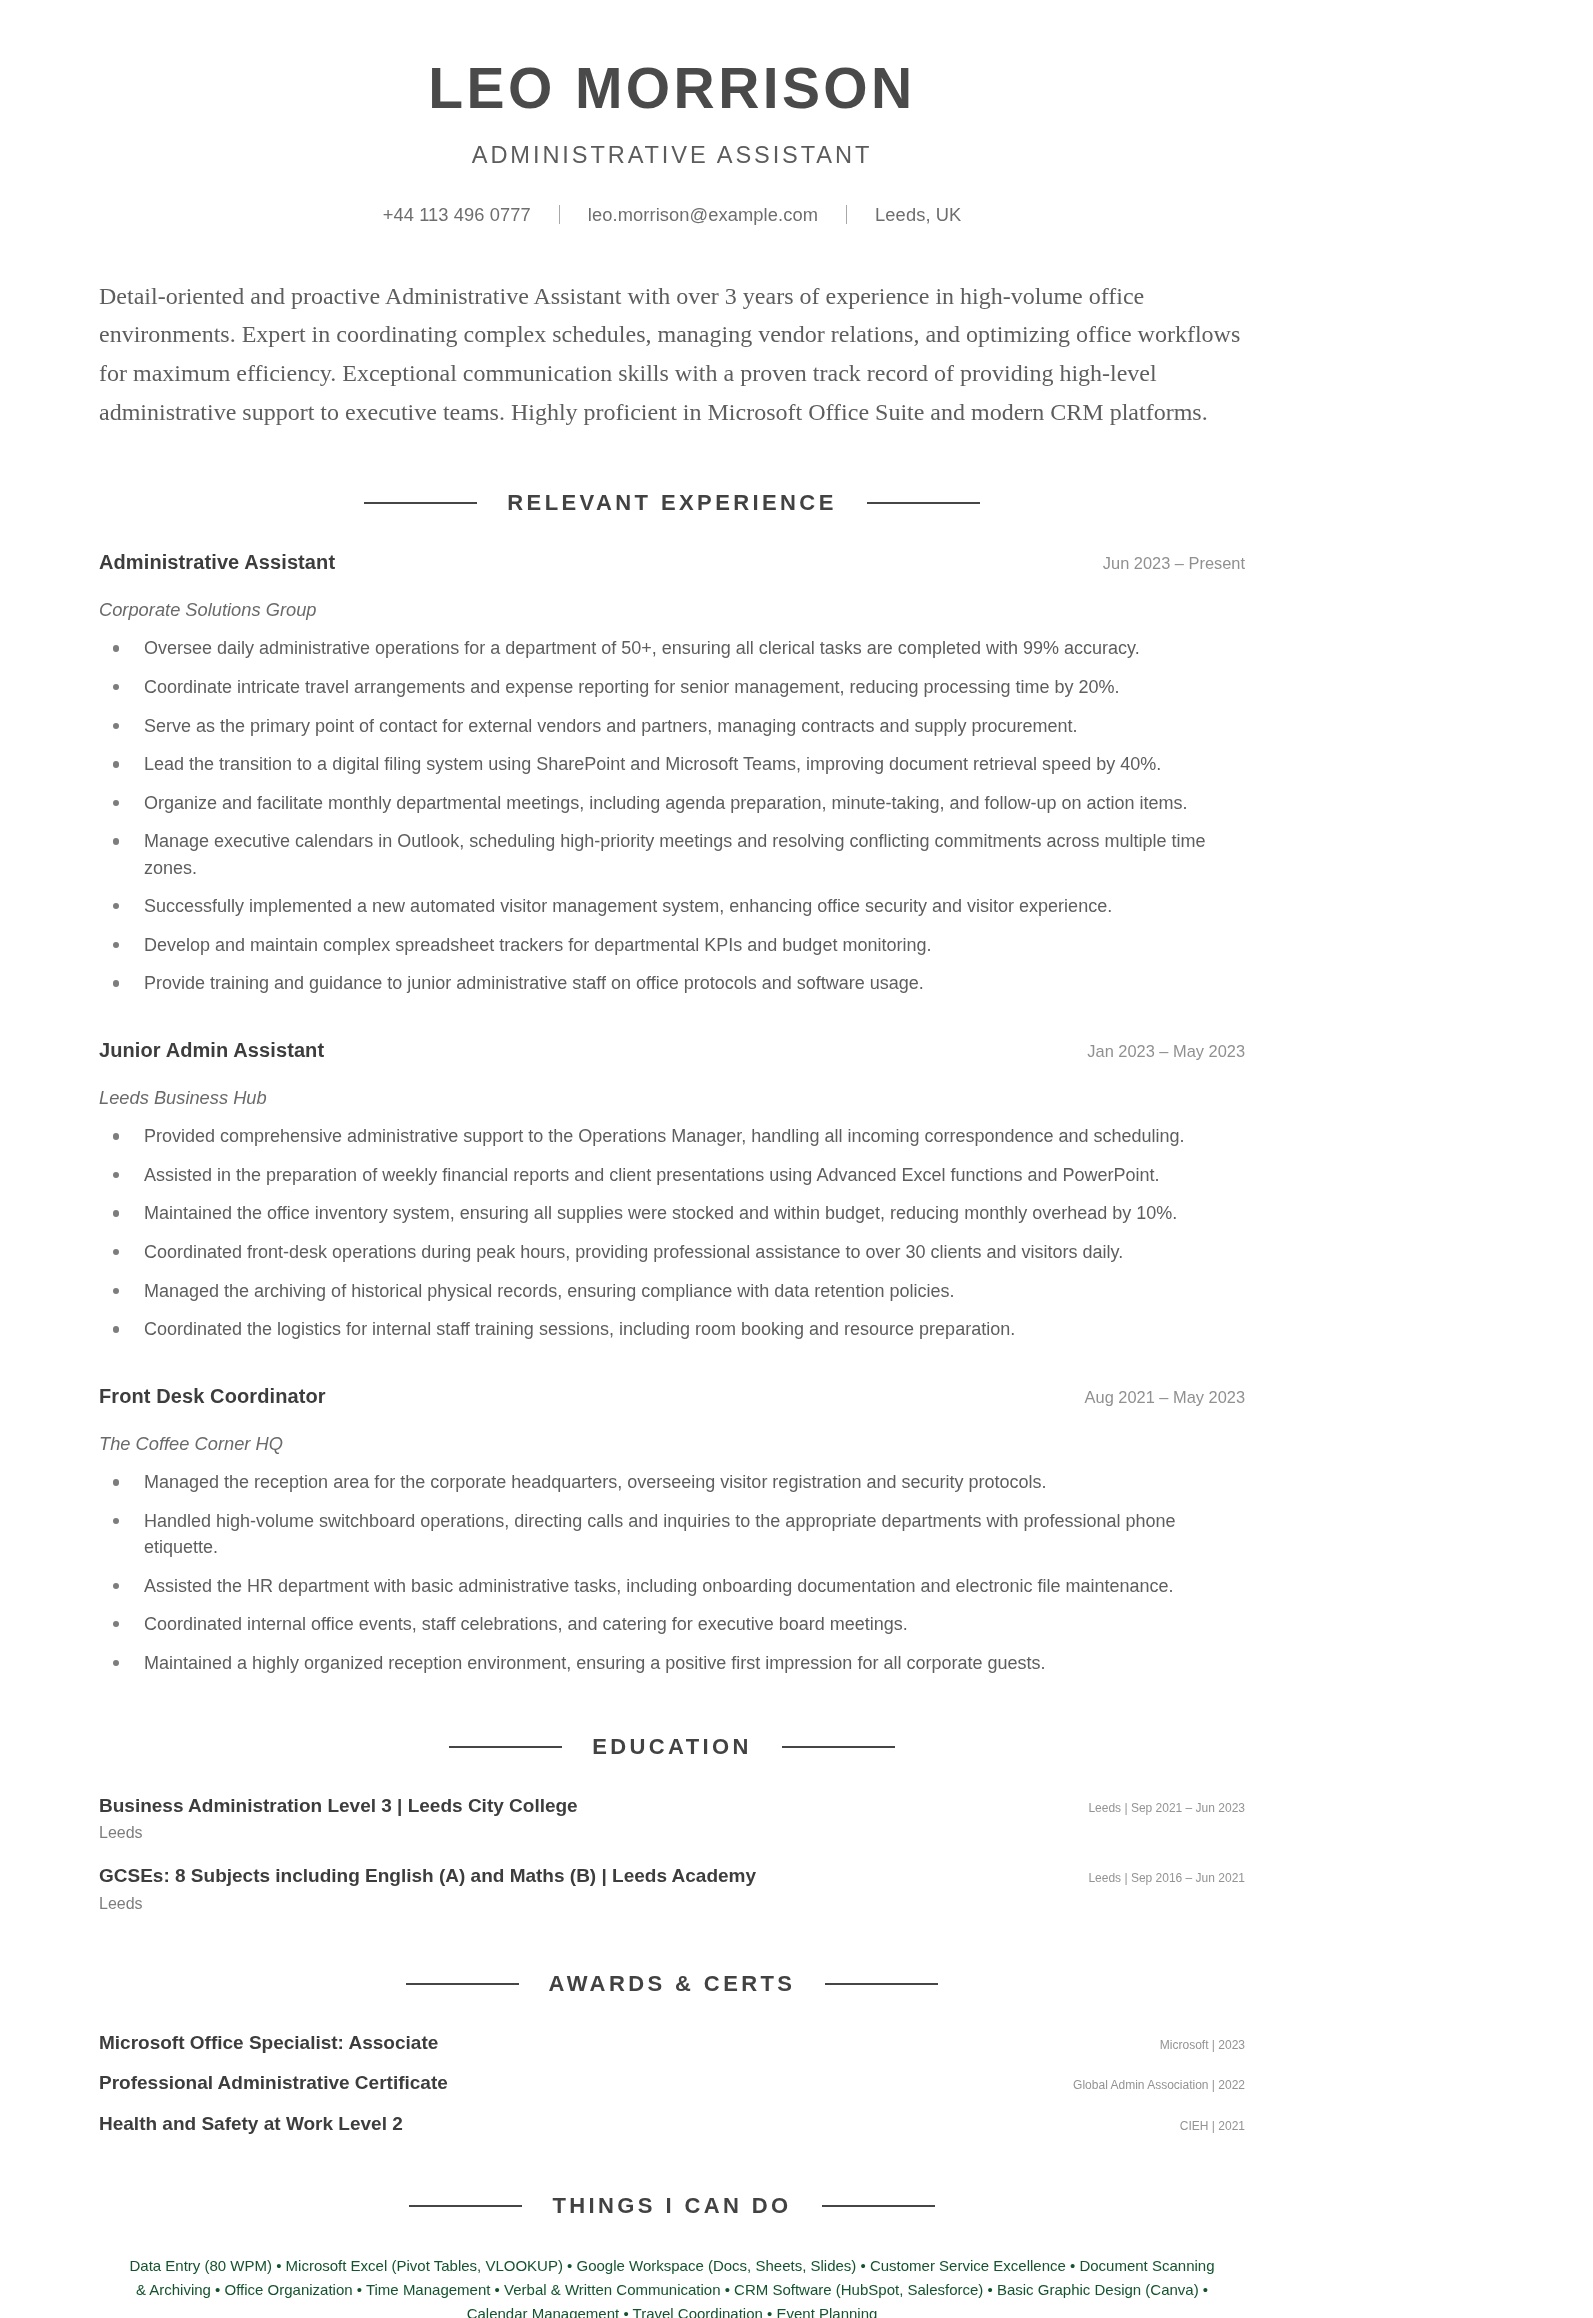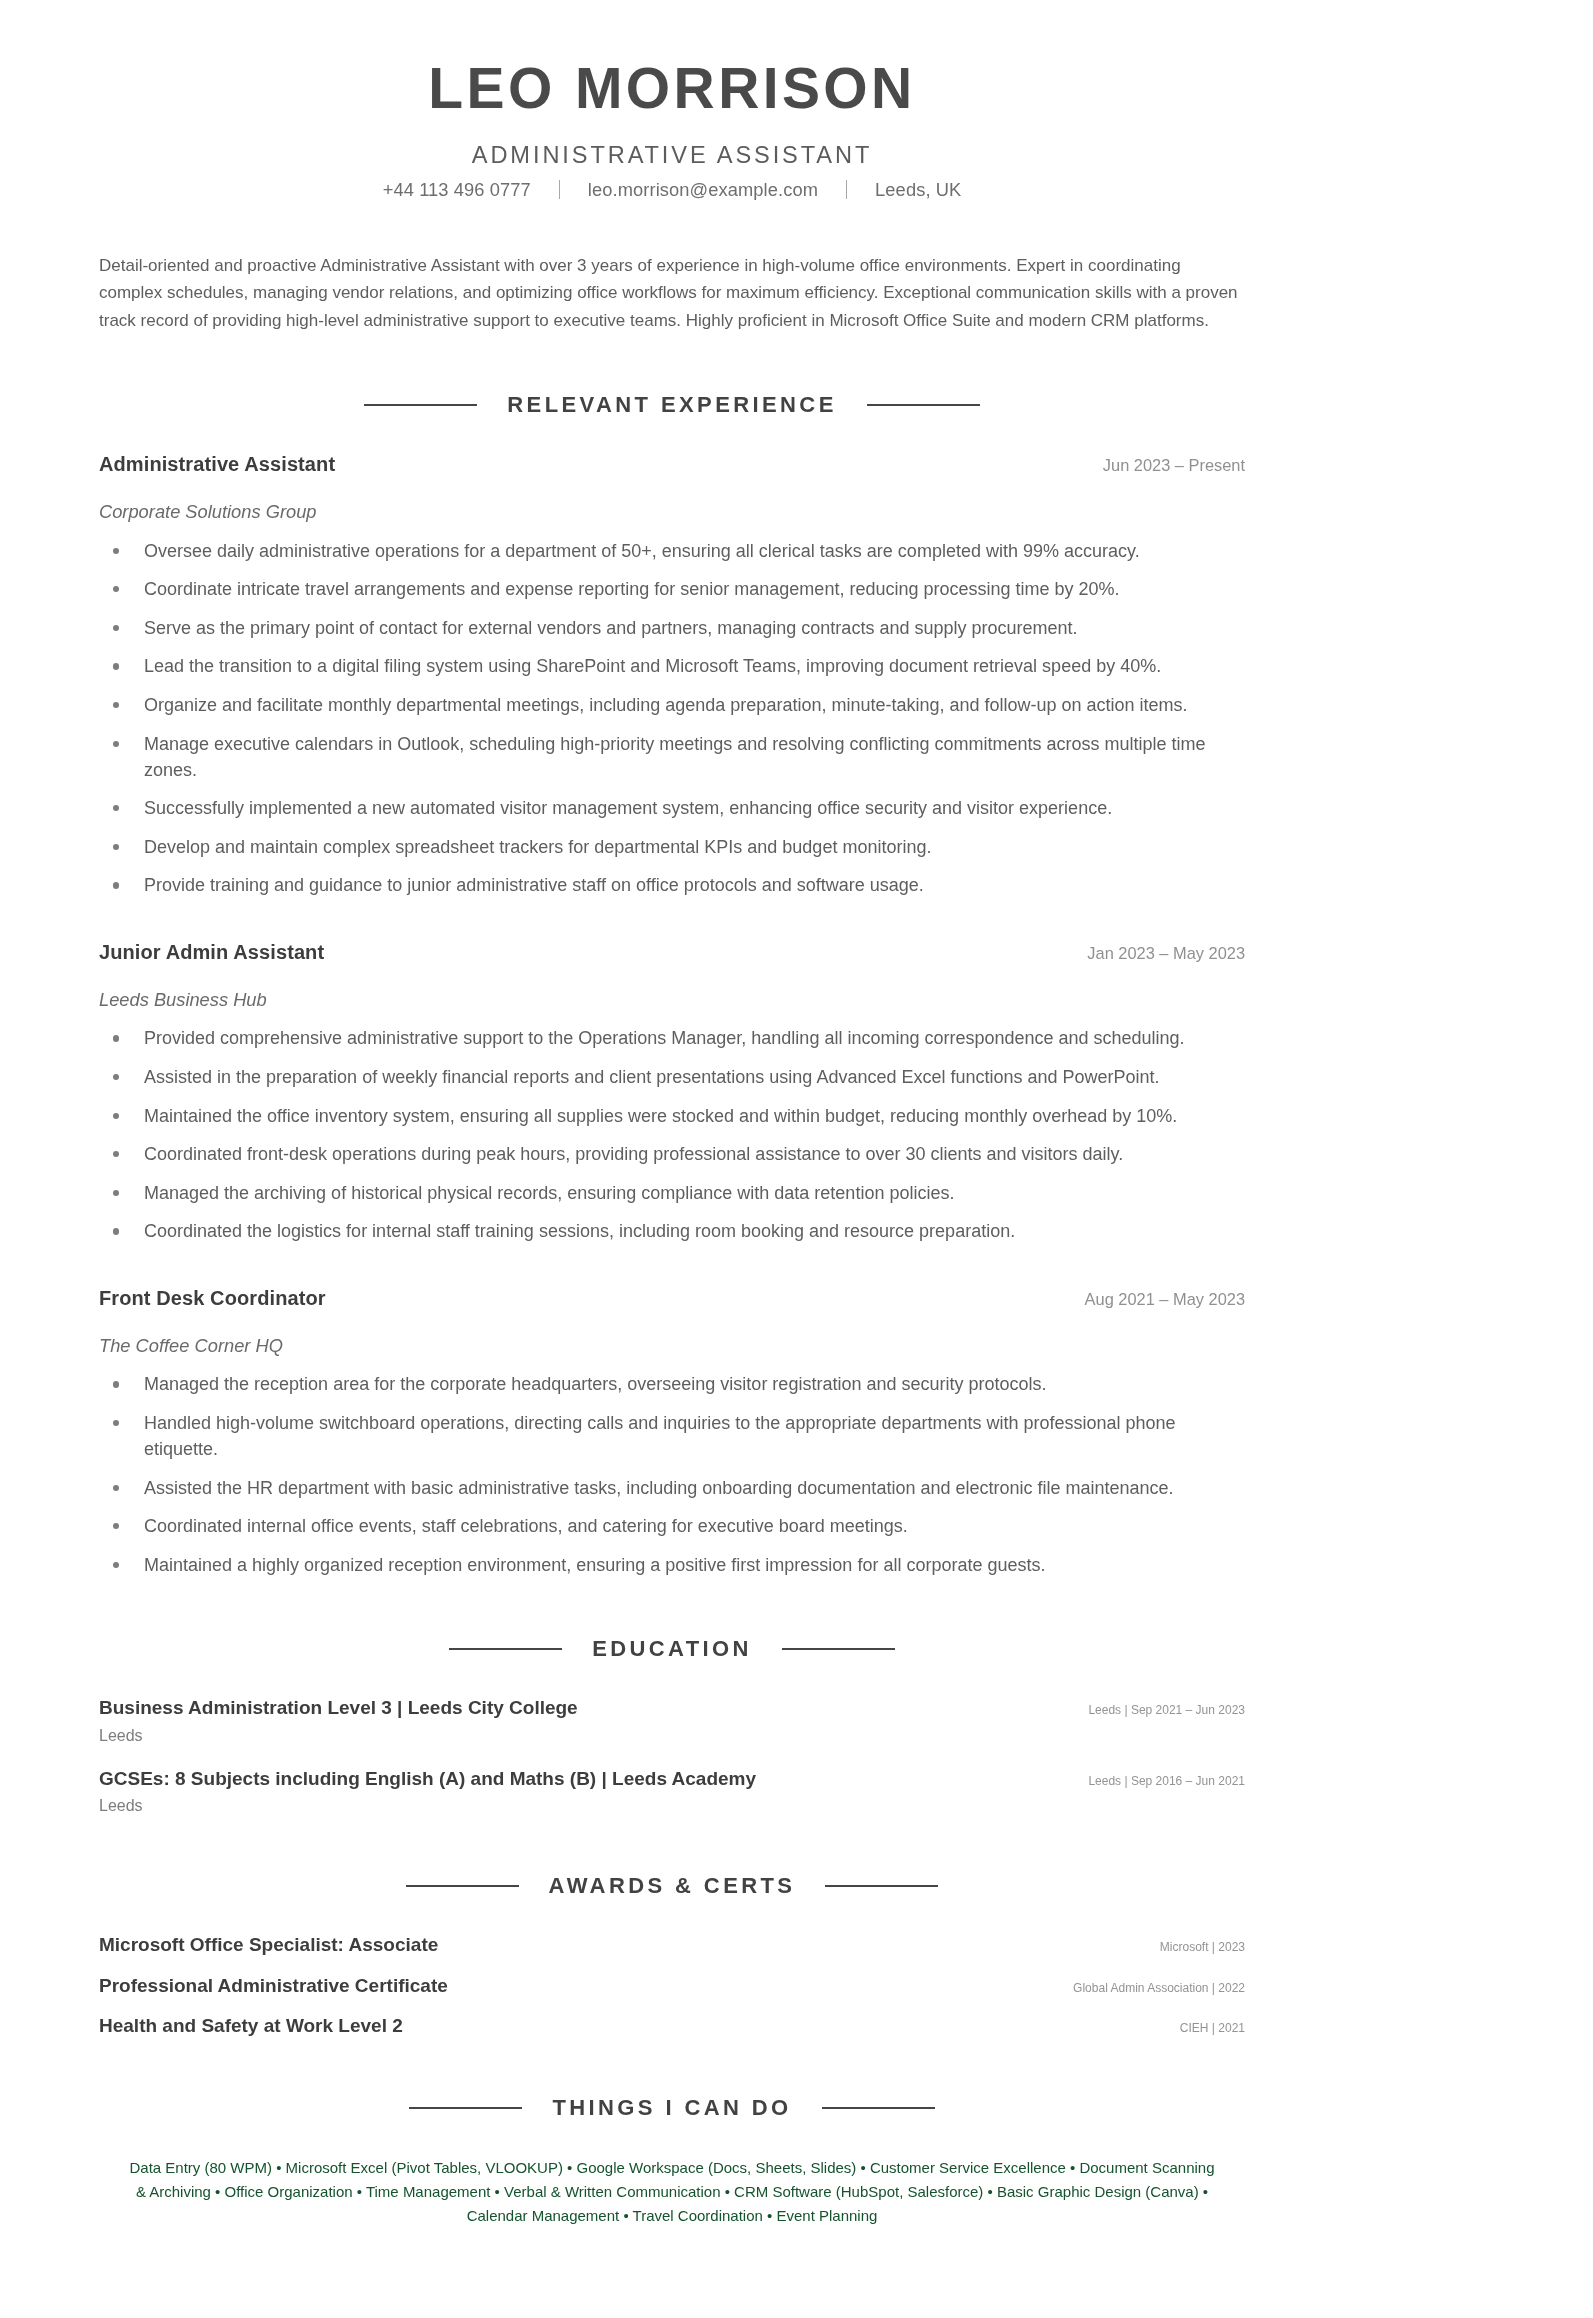"+44 113 496 0777" .contact-line { margin-top: 10px -> 35px }
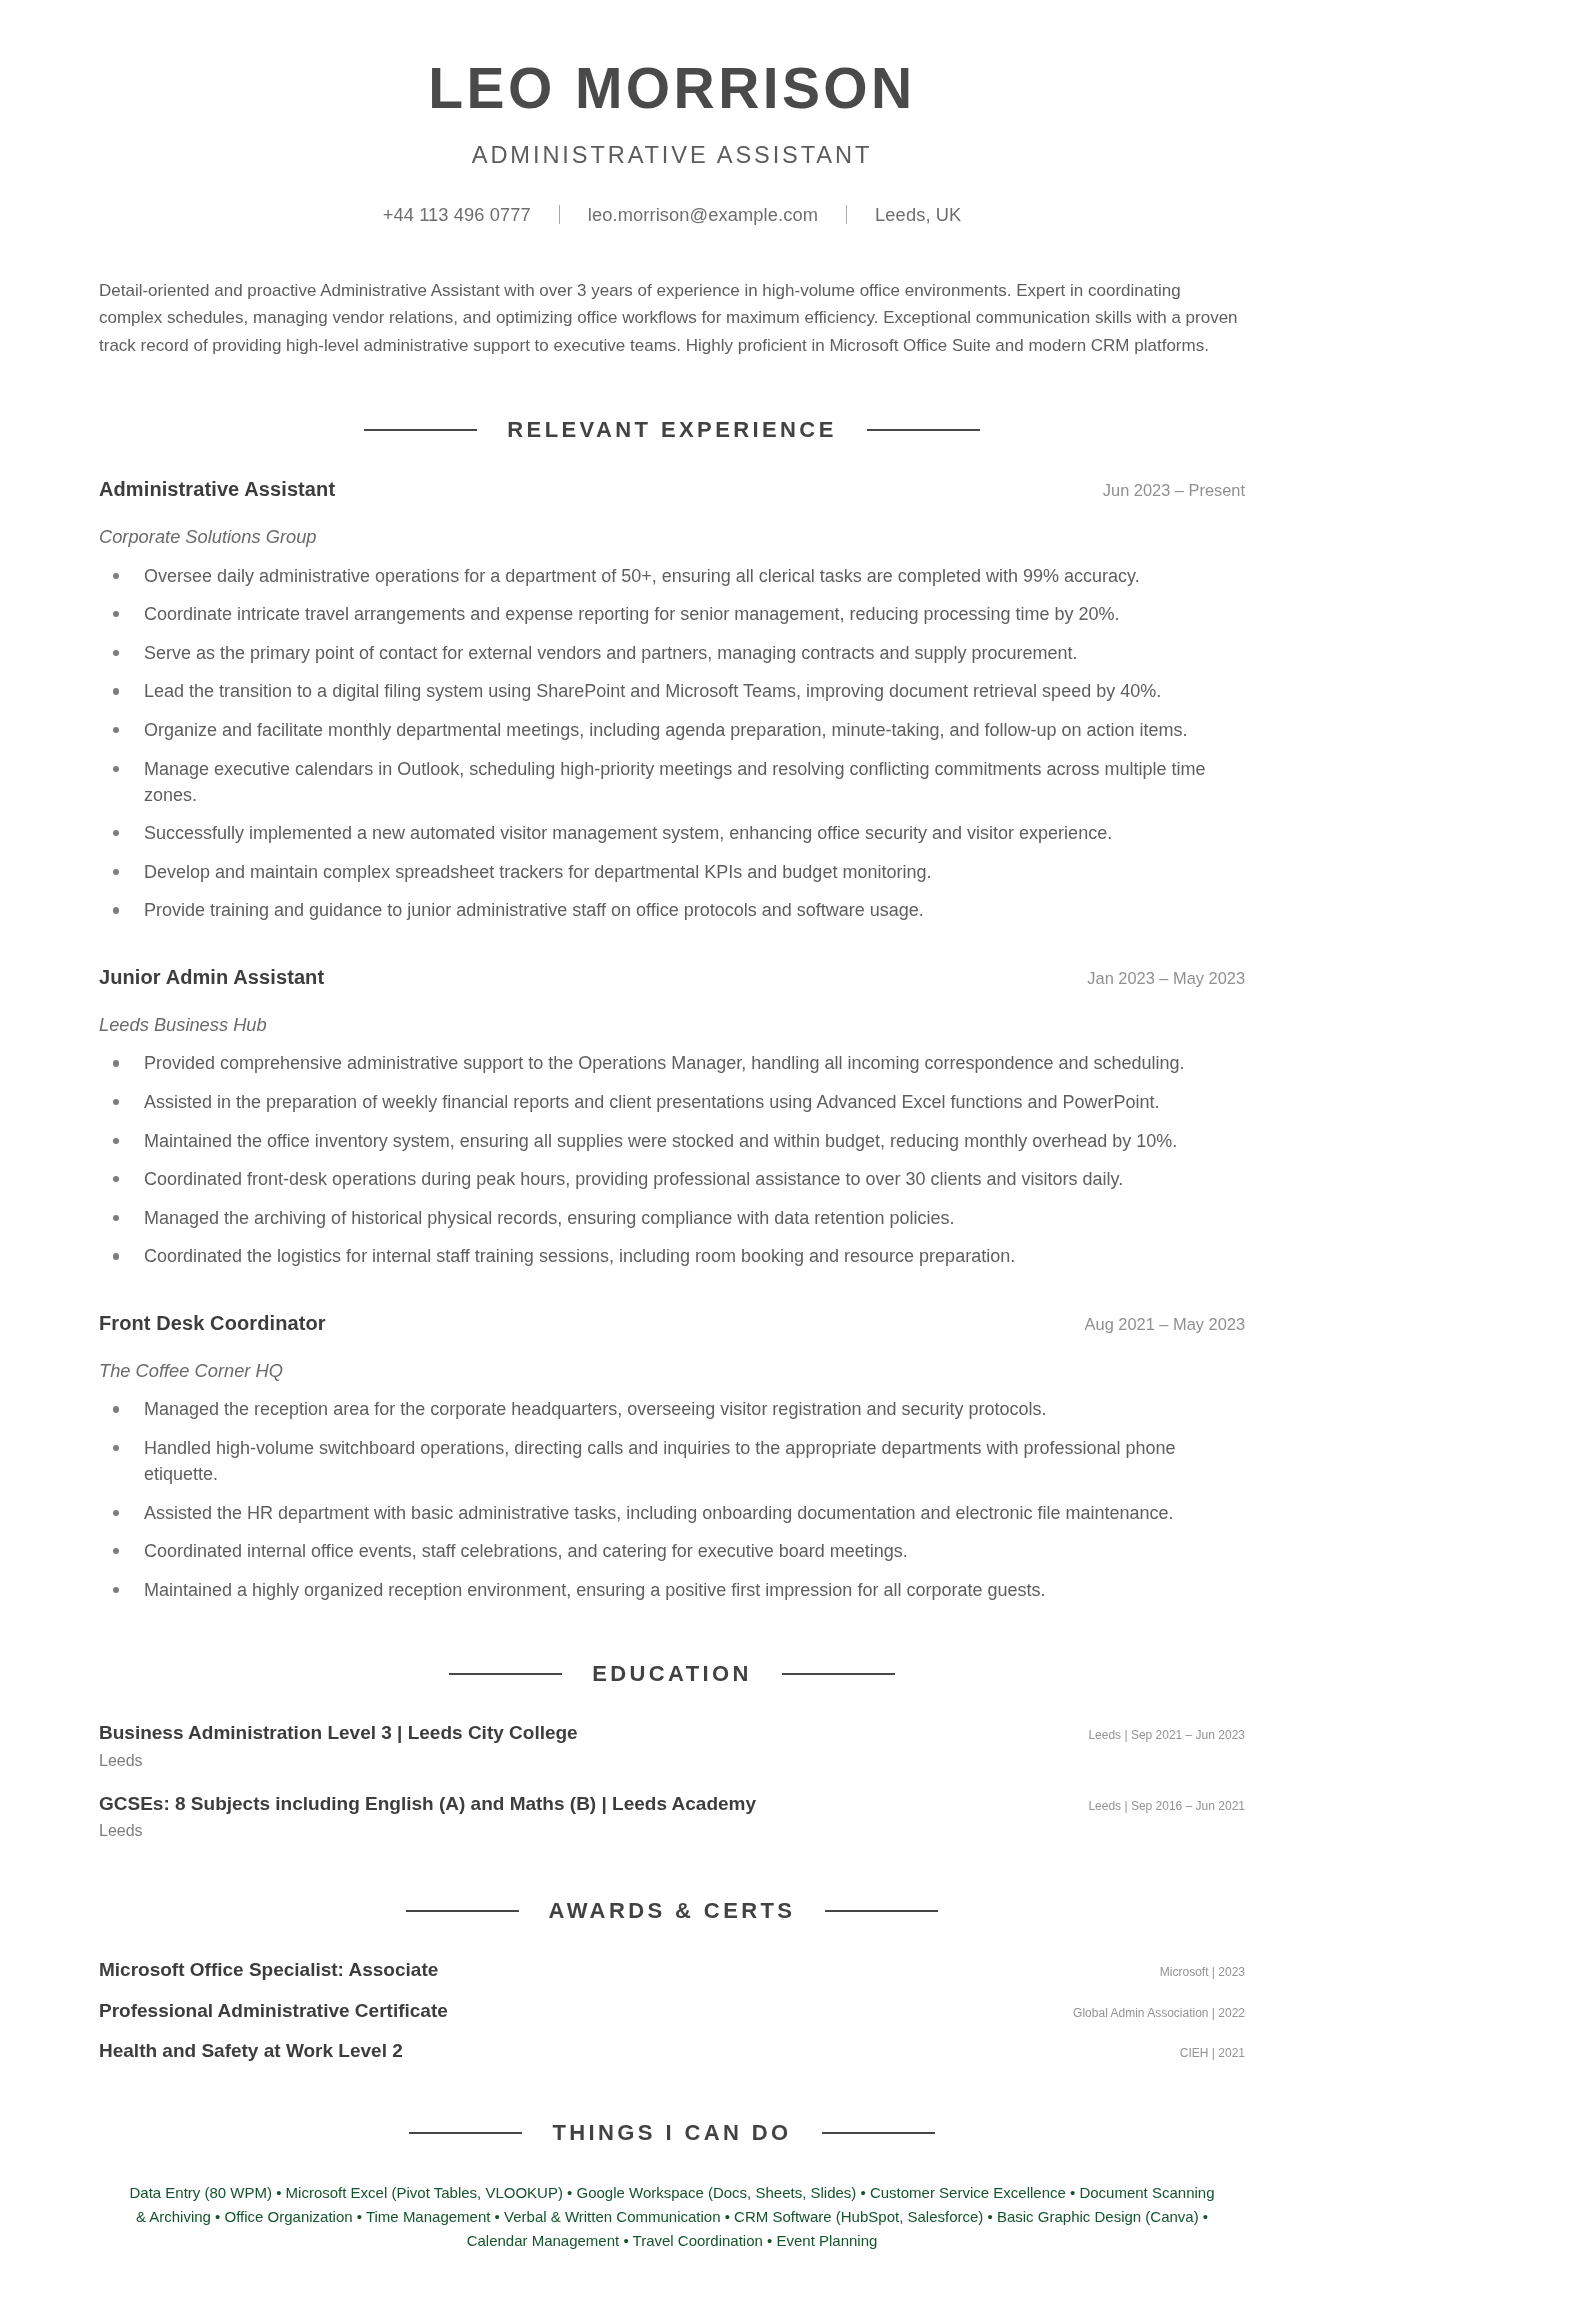"Detail-oriented and proactive" .summary { font-family: none -> Liberation Serif, serif; font-size: 17px -> 24px }
